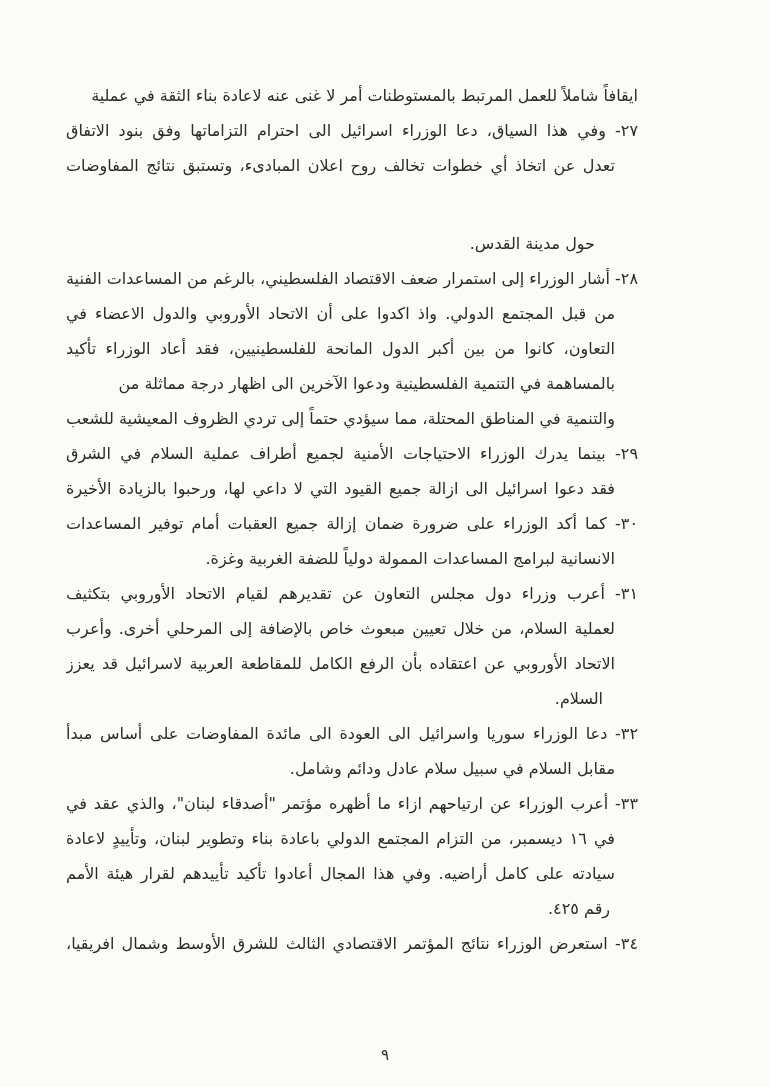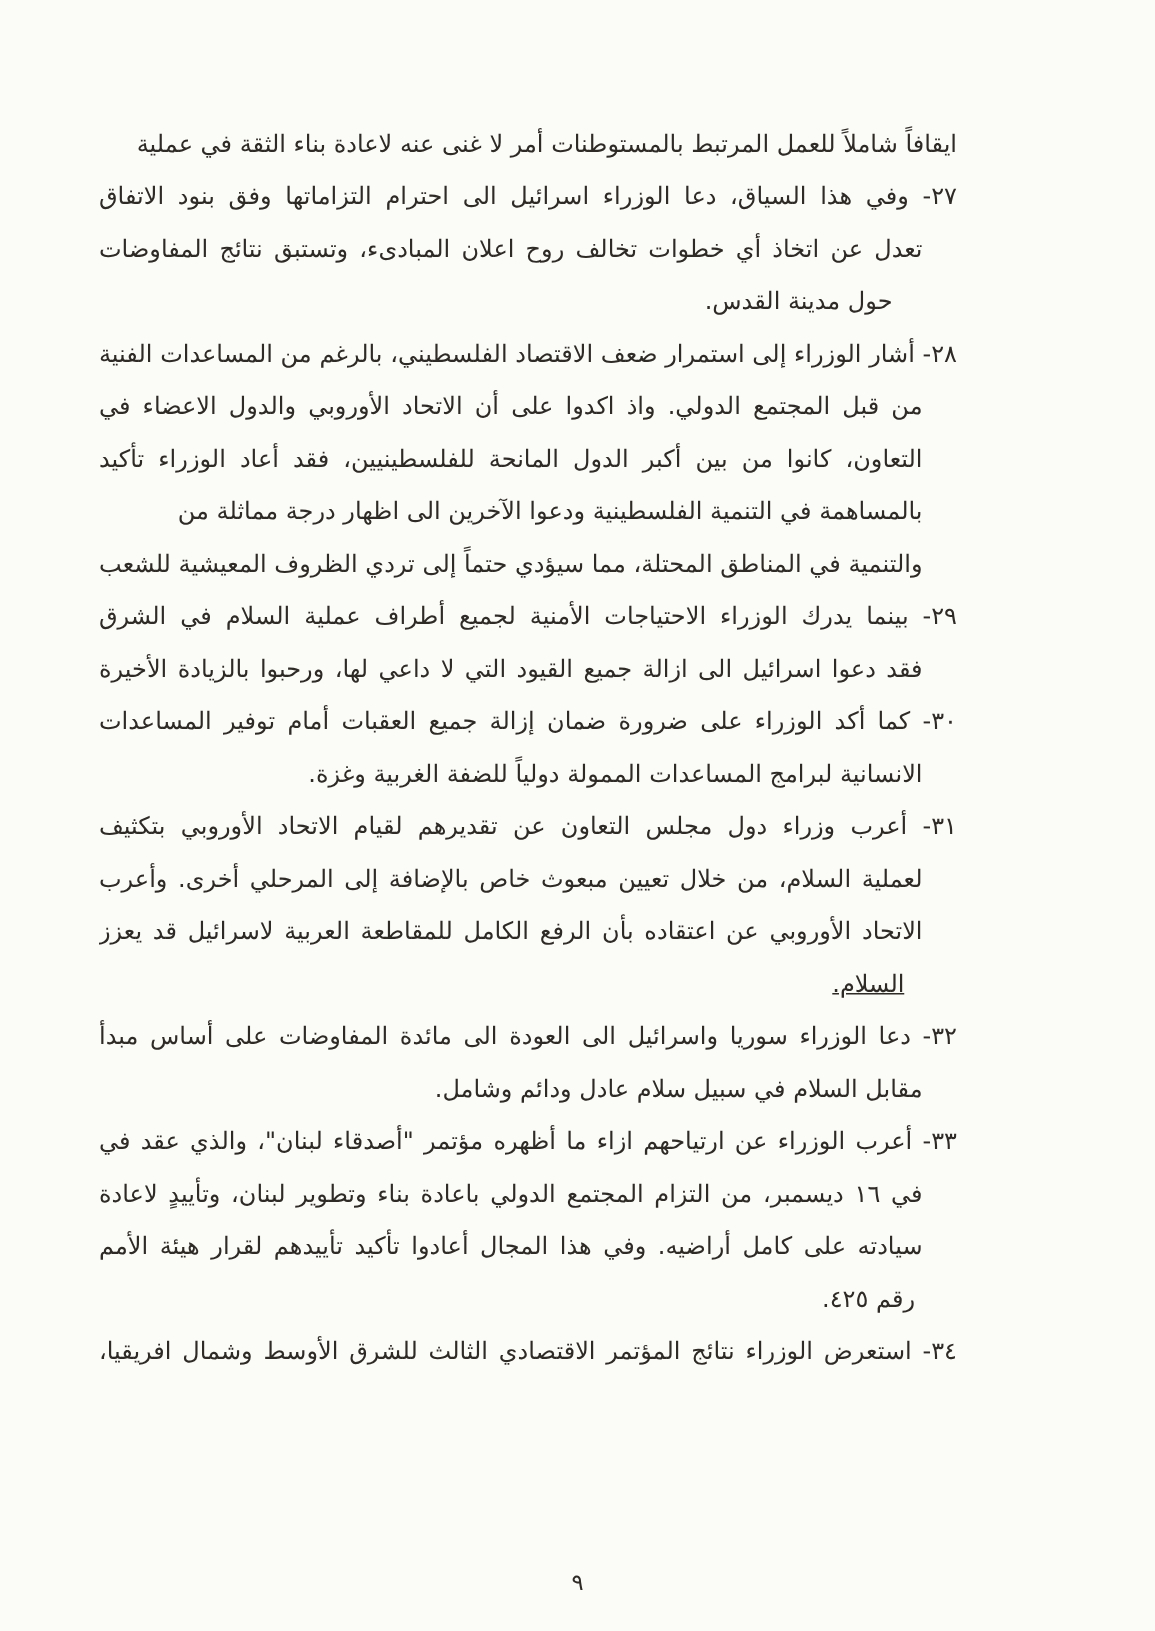"حول مدينة القدس." .in43 { margin-top: none -> 43px }
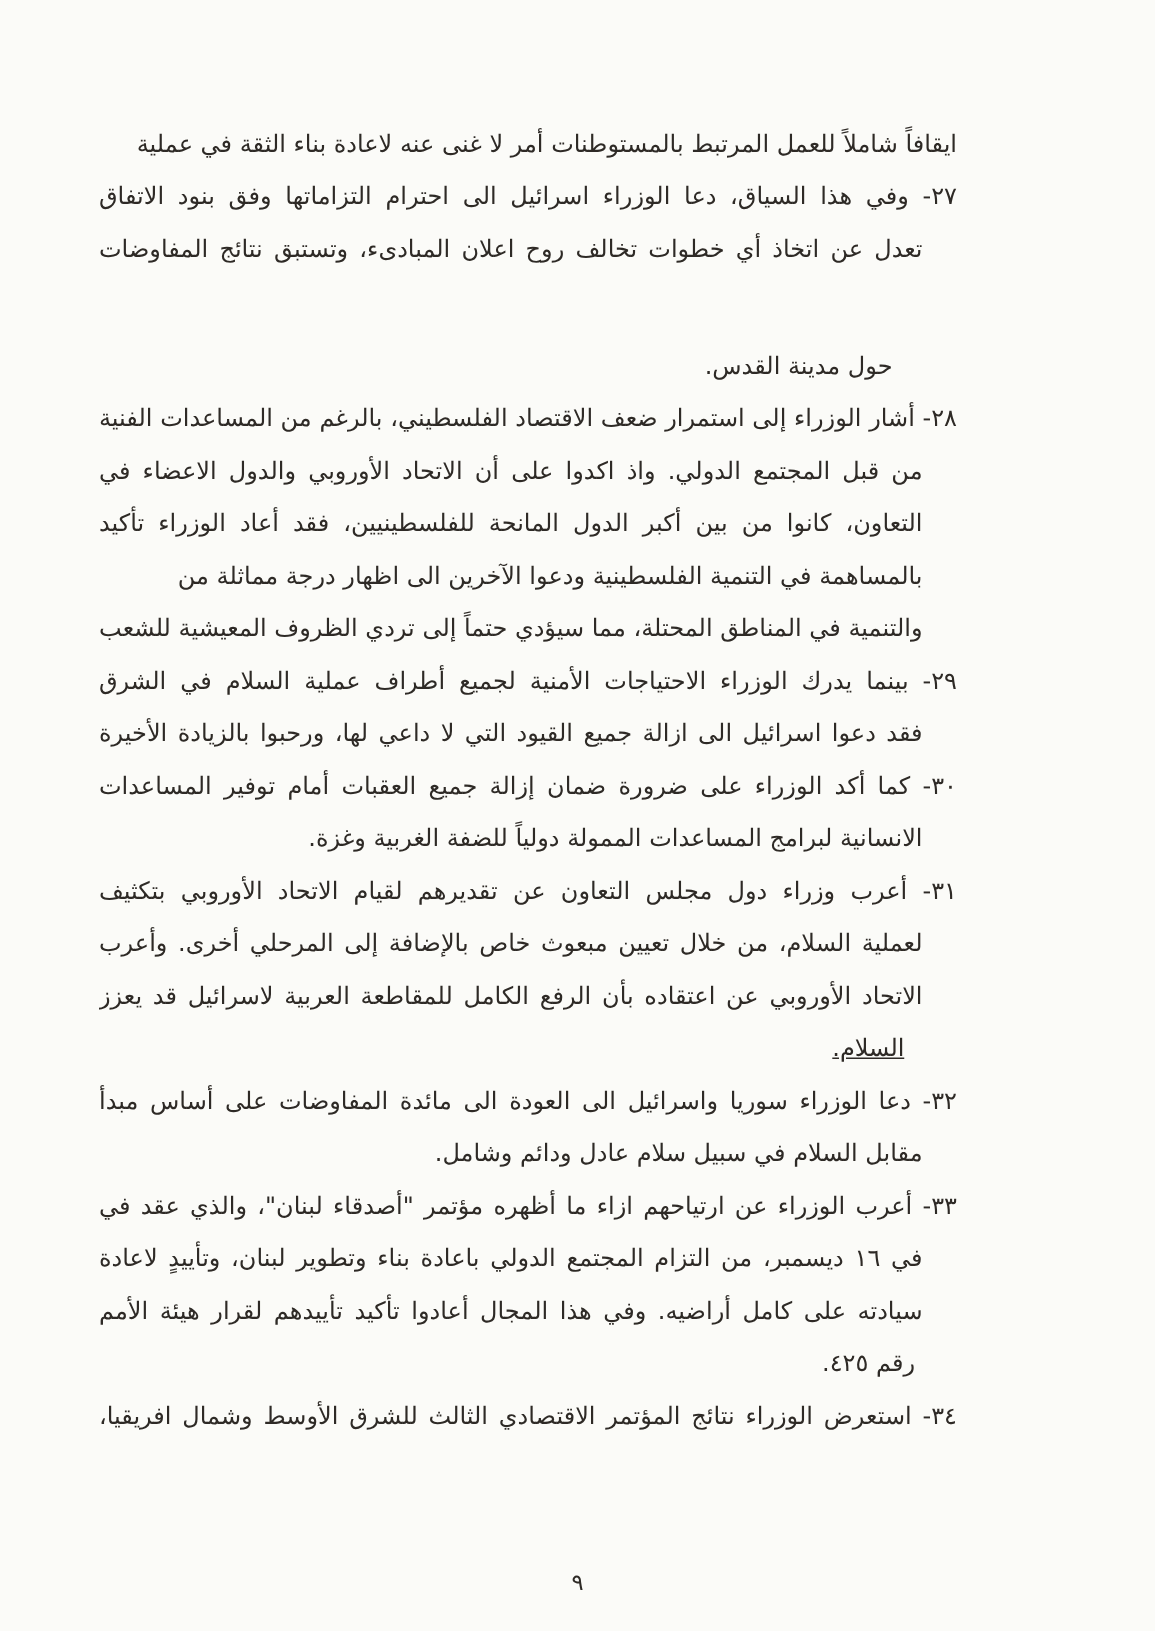"السلام." .in35 { text-decoration: underline -> none }
